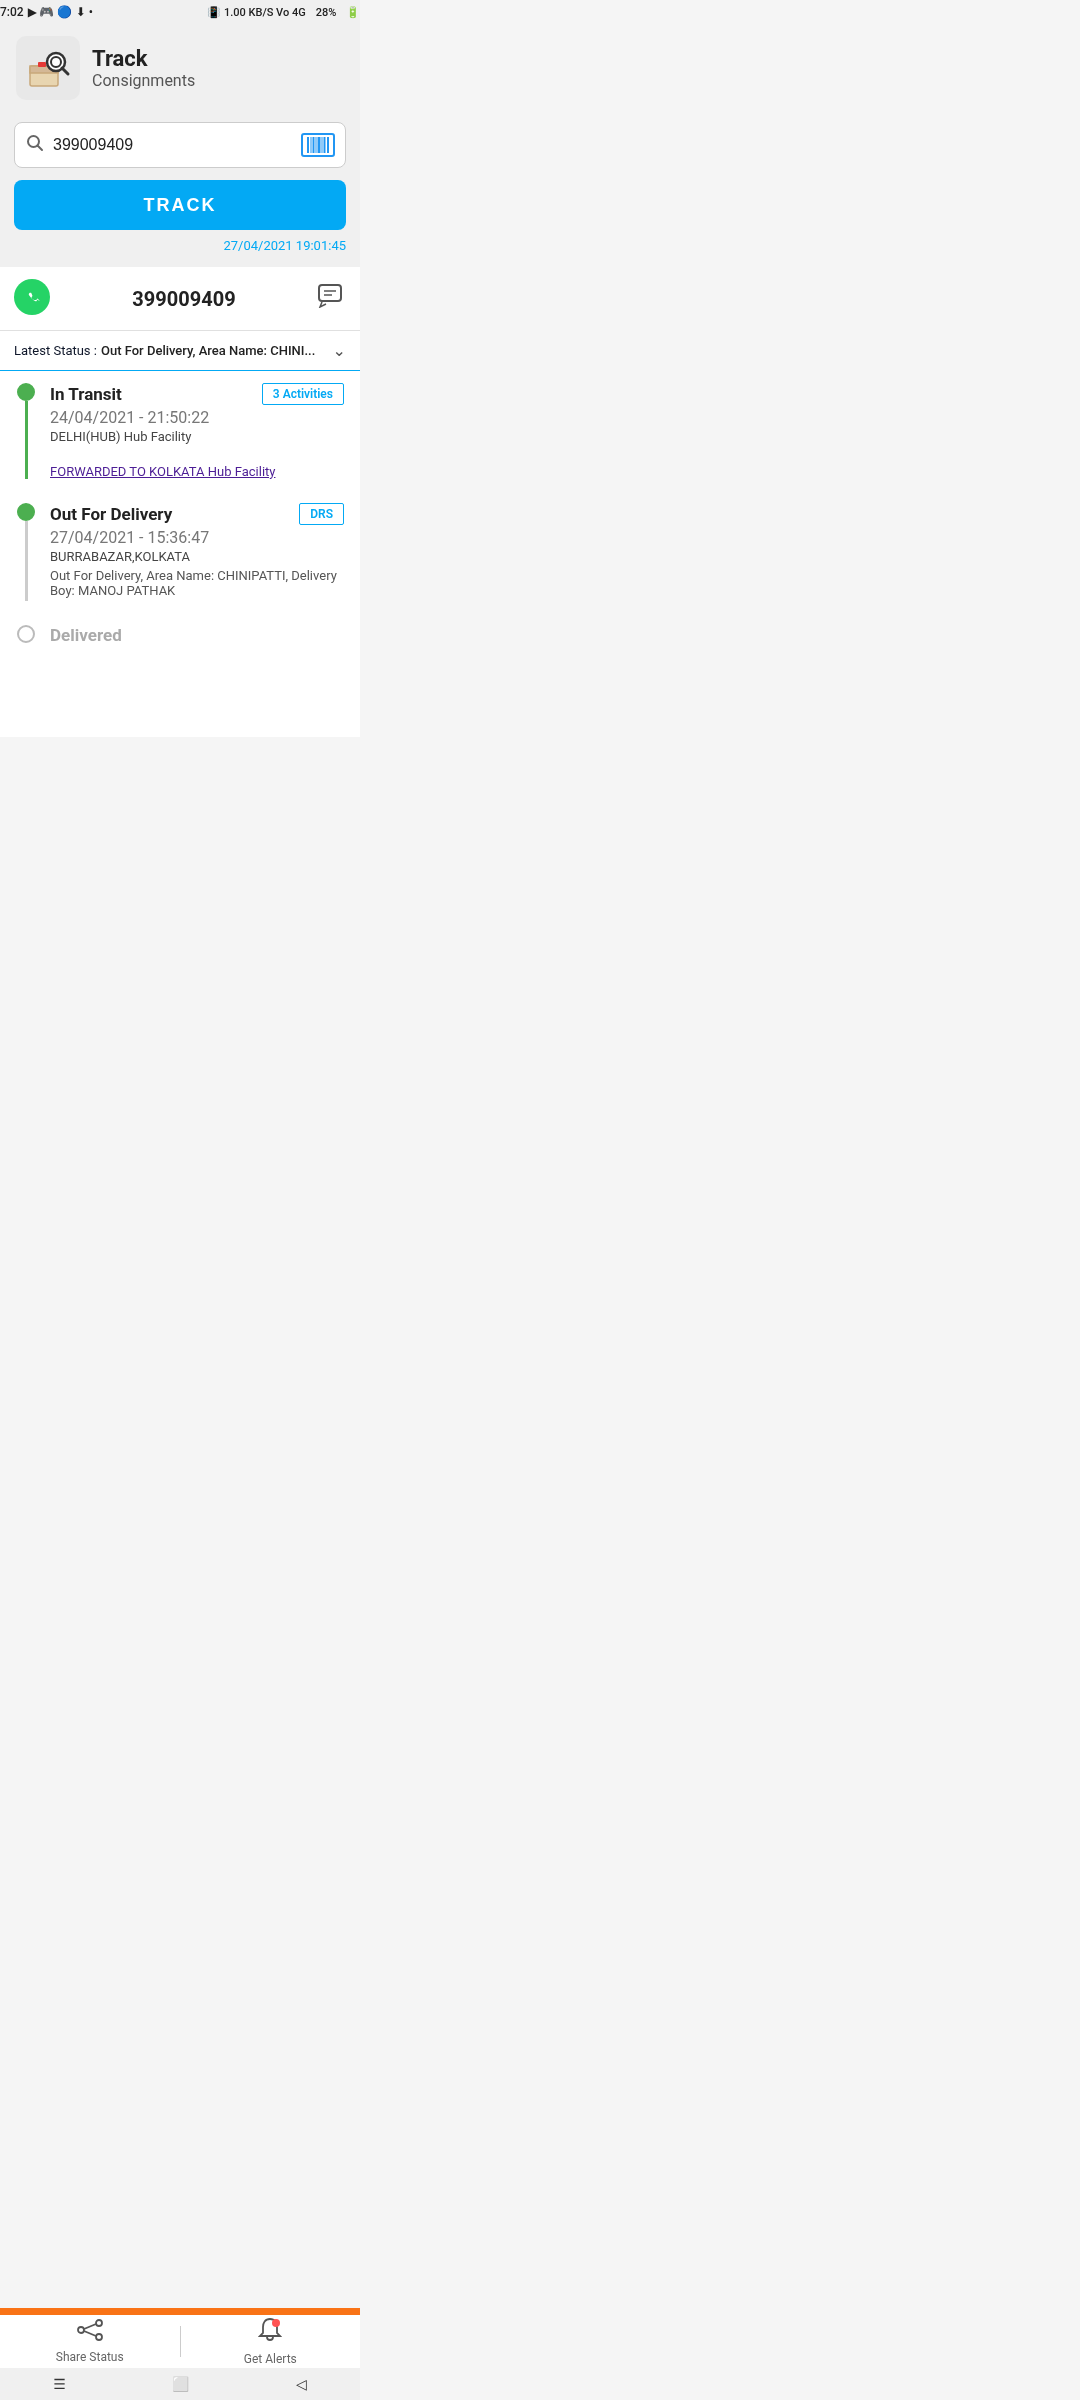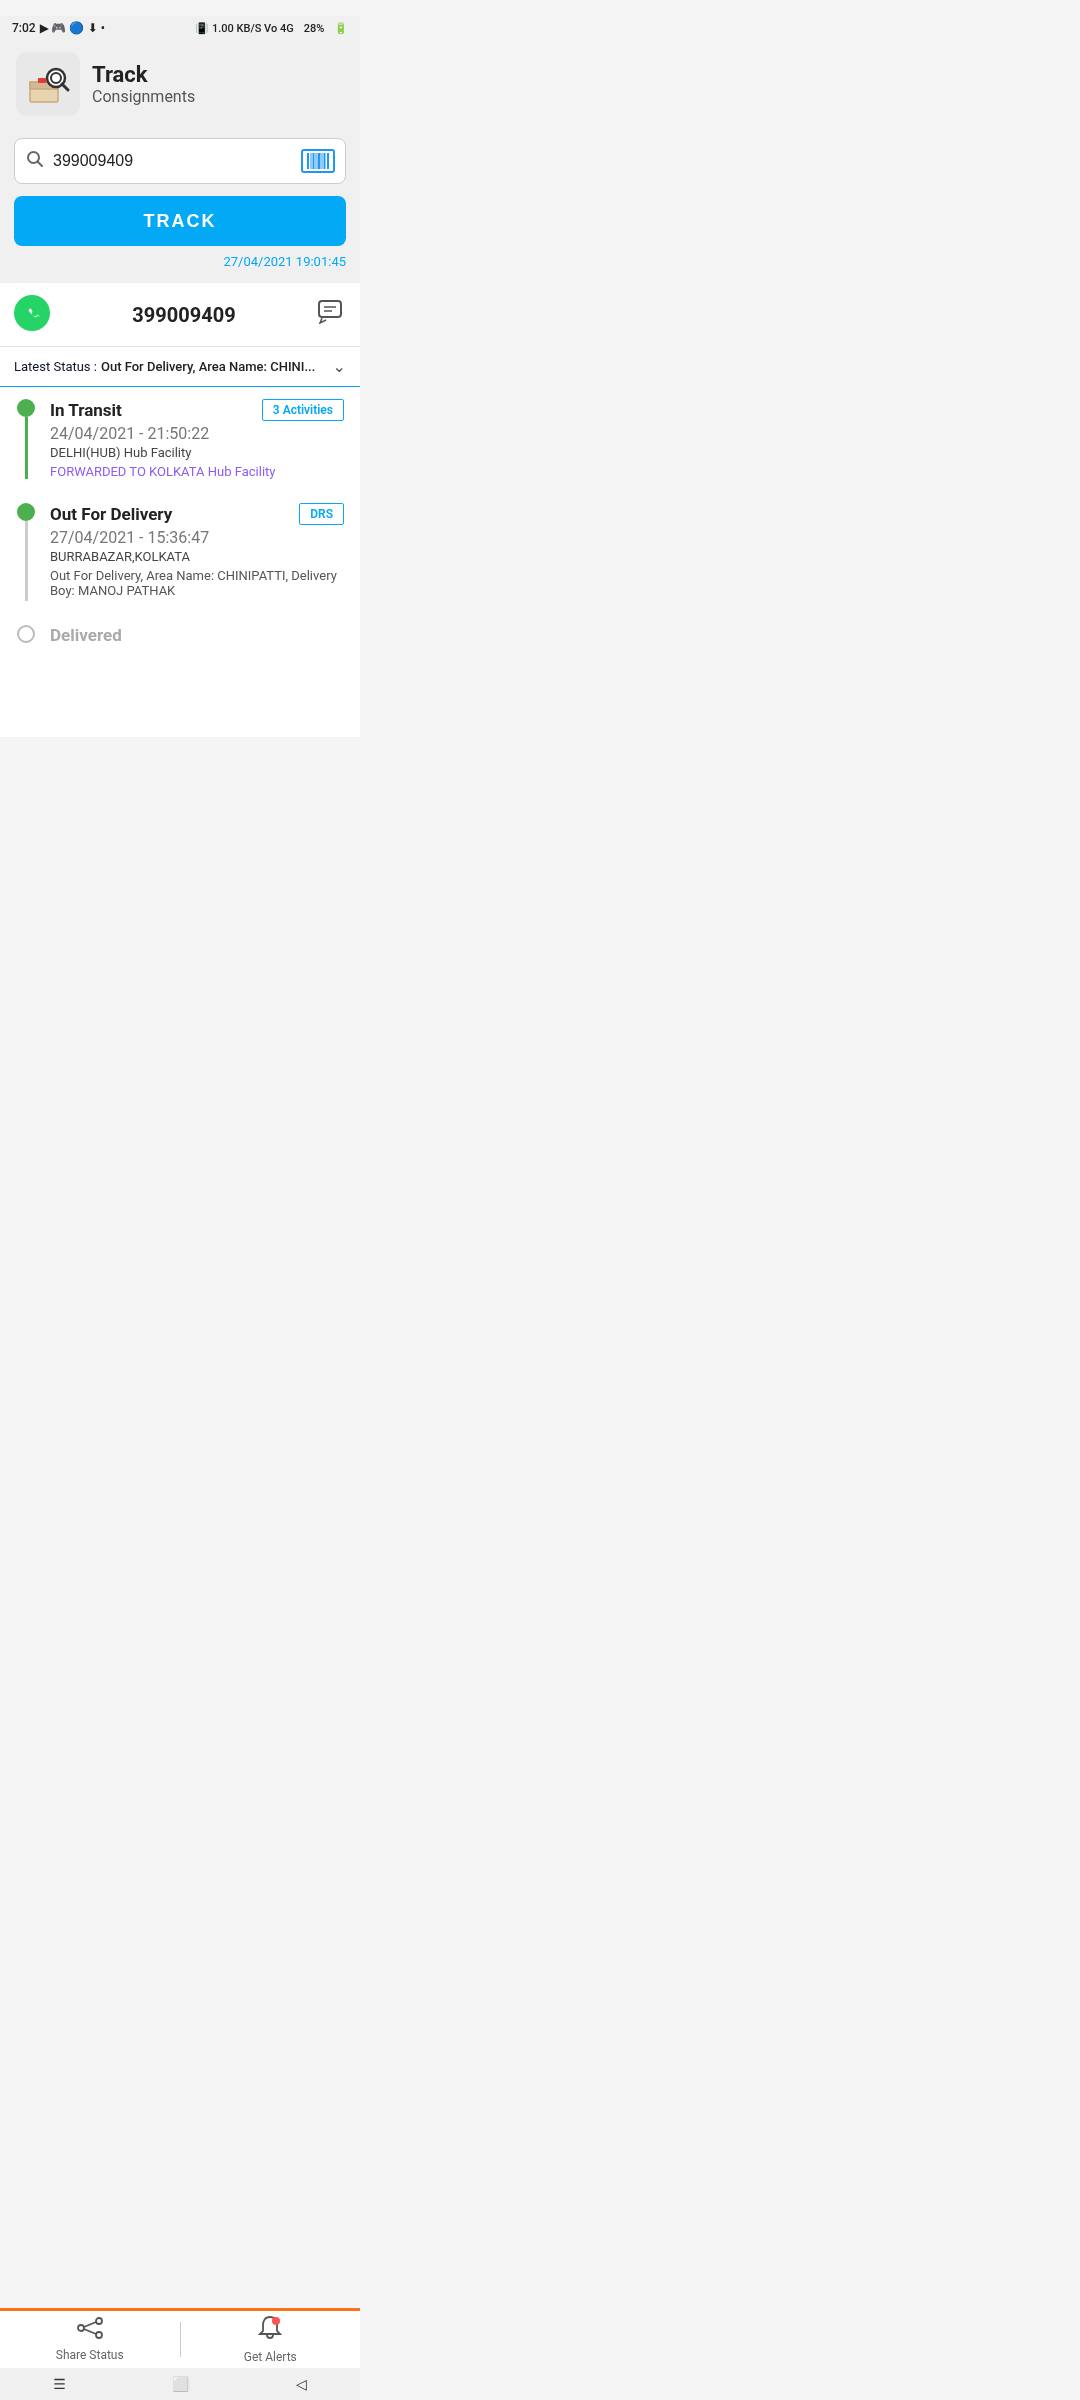"7:02" .status-bar { margin-top: 16px -> none; padding: 0 12px -> 0 0 }
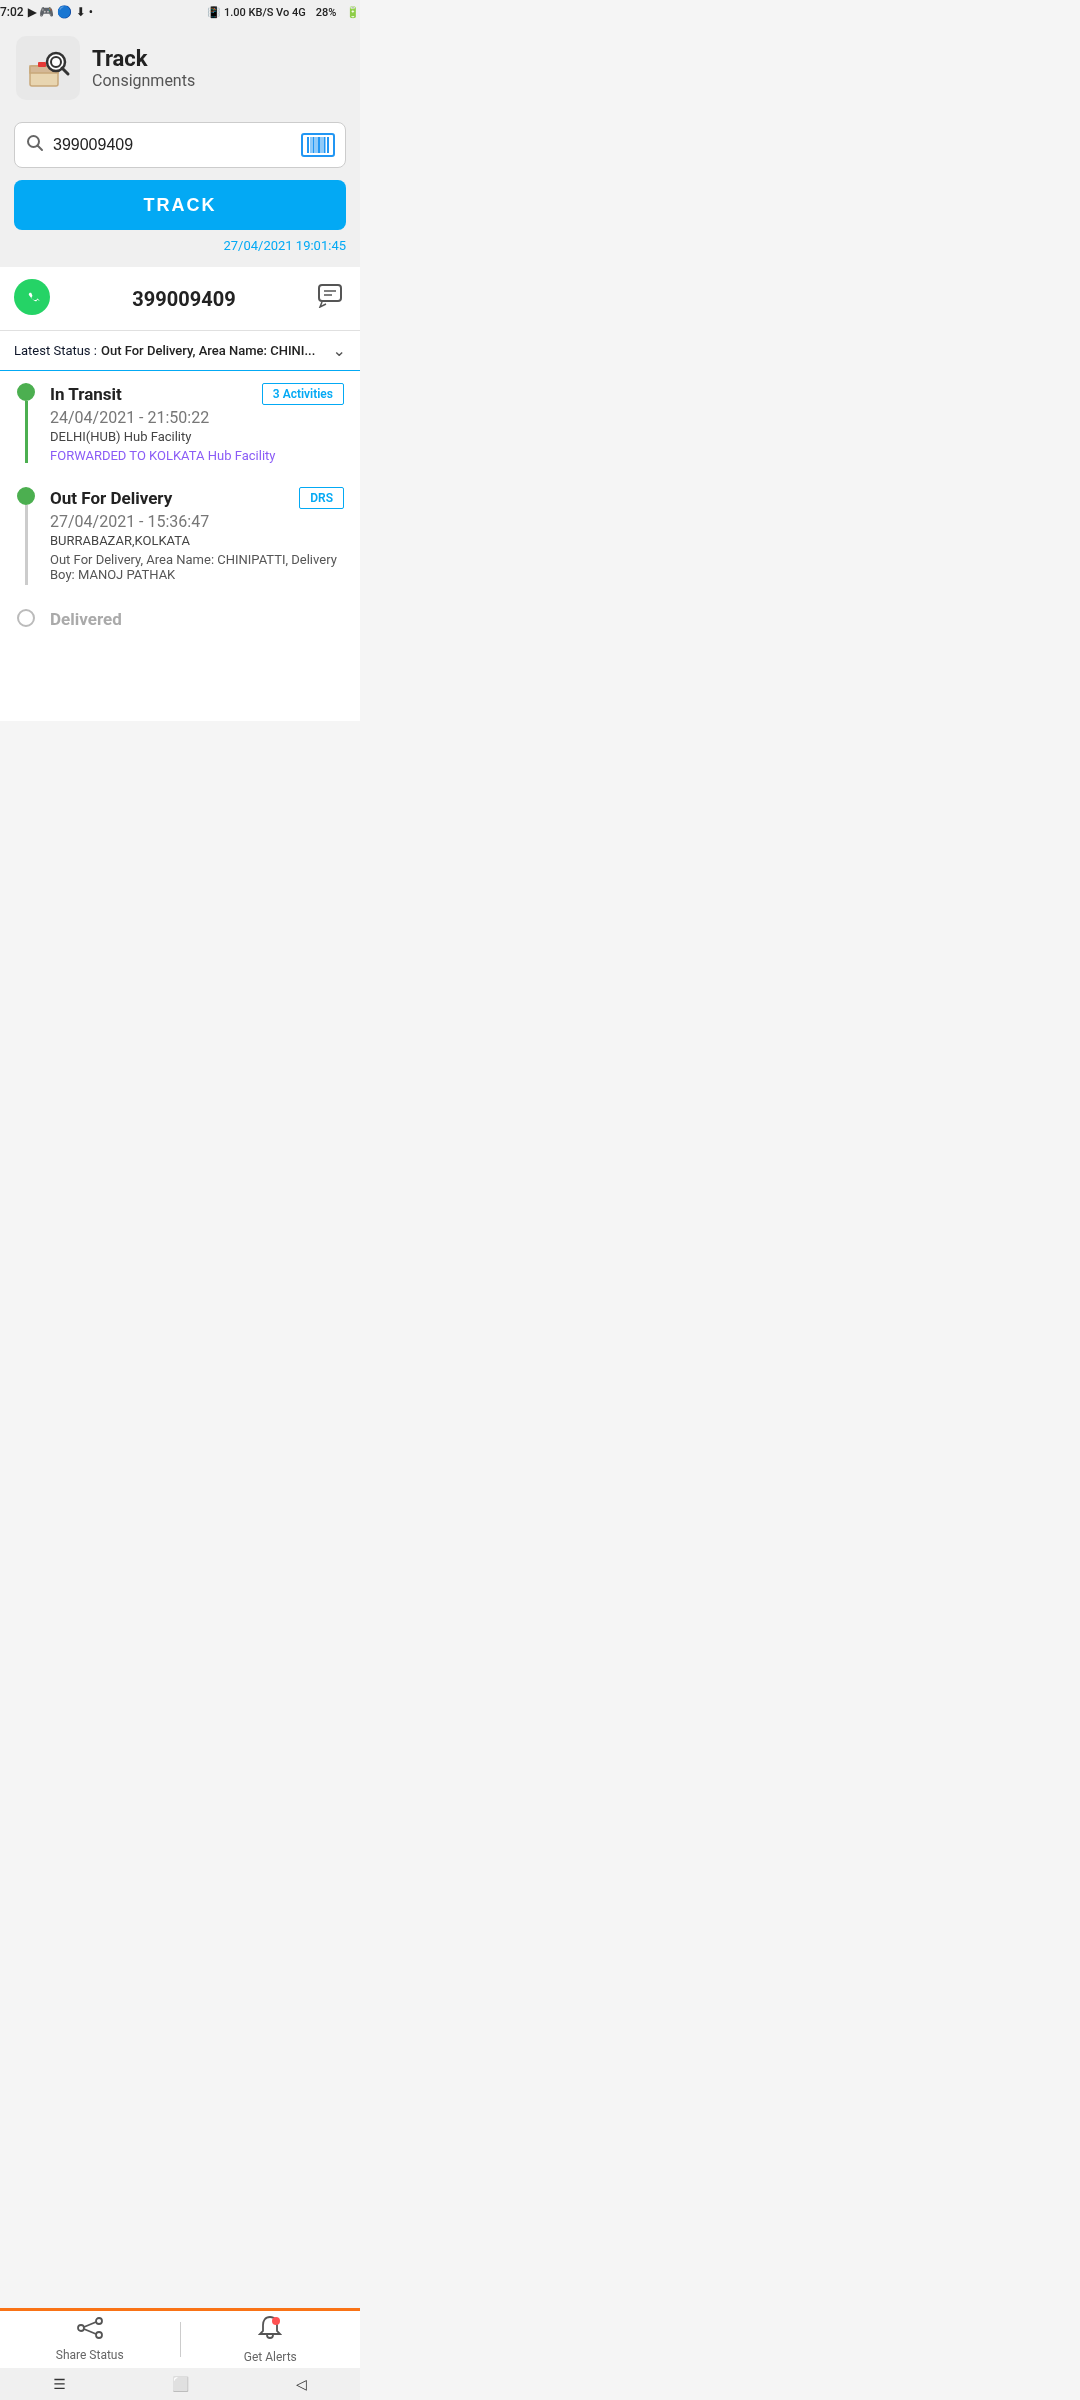"FORWARDED TO KOLKATA Hub Facility" .timeline-desc { color: #8b5cf6 -> #4c1d95; margin-top: 4px -> 20px; text-decoration: none -> underline }
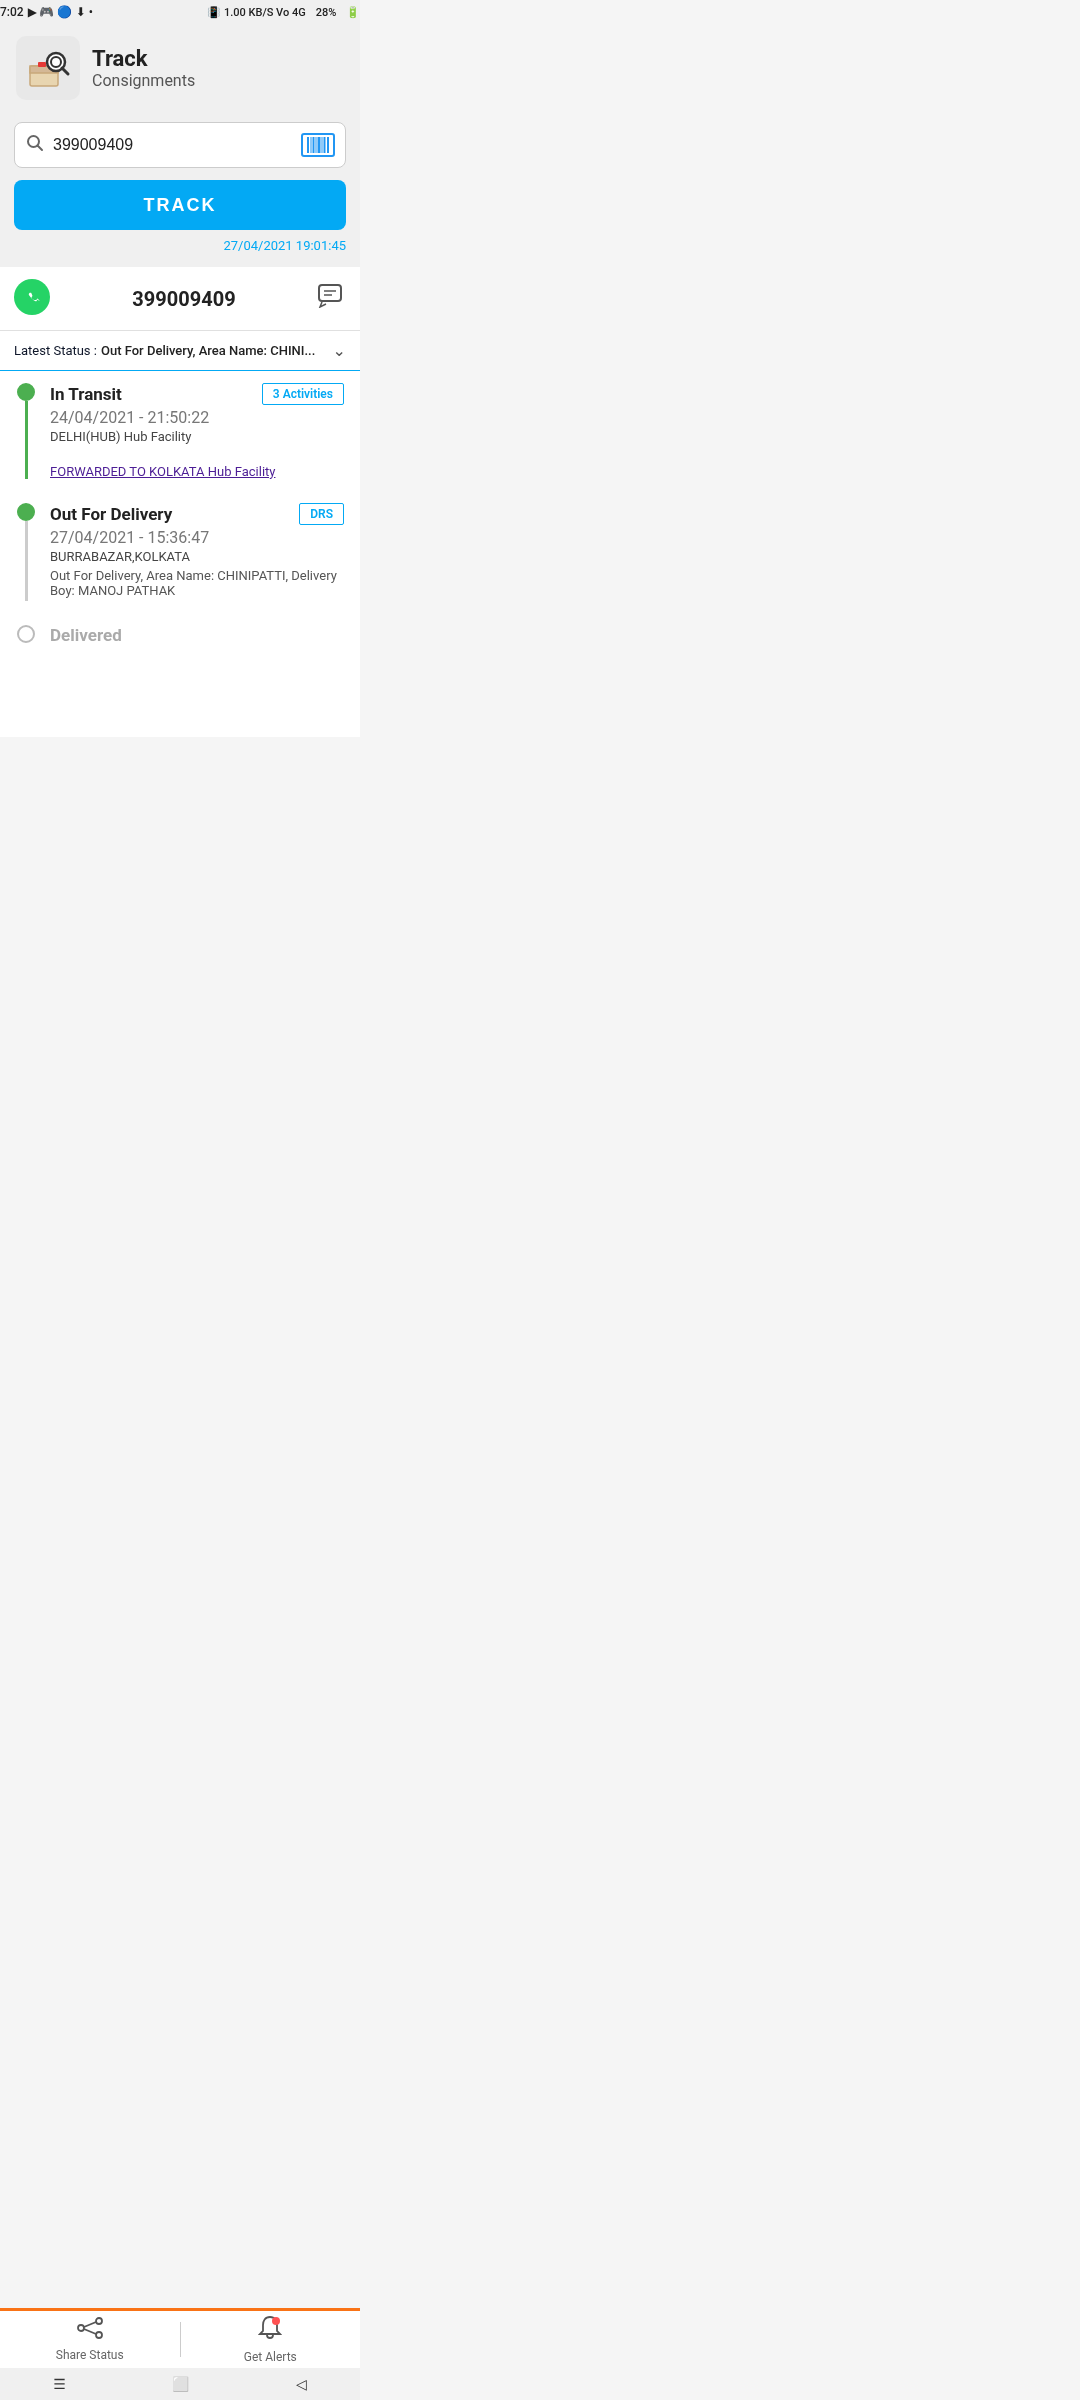"Share Status" .bottom-nav { border-top: 3px solid #f97316 -> 7px solid #f97316 }
